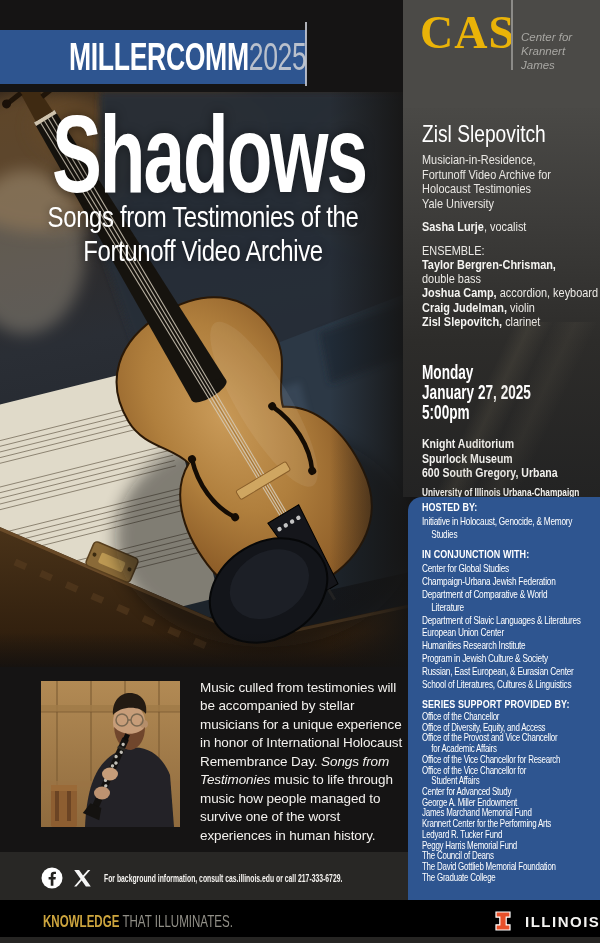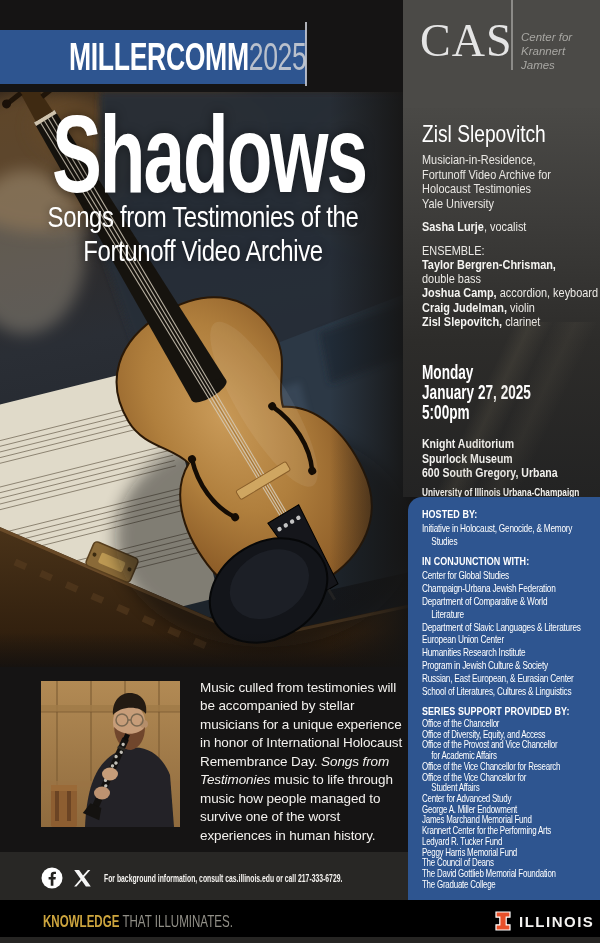"CAS" .cas-acronym { color: #e5e5e5 -> #eab308; font-weight: normal -> bold; top: 14px -> 6px }
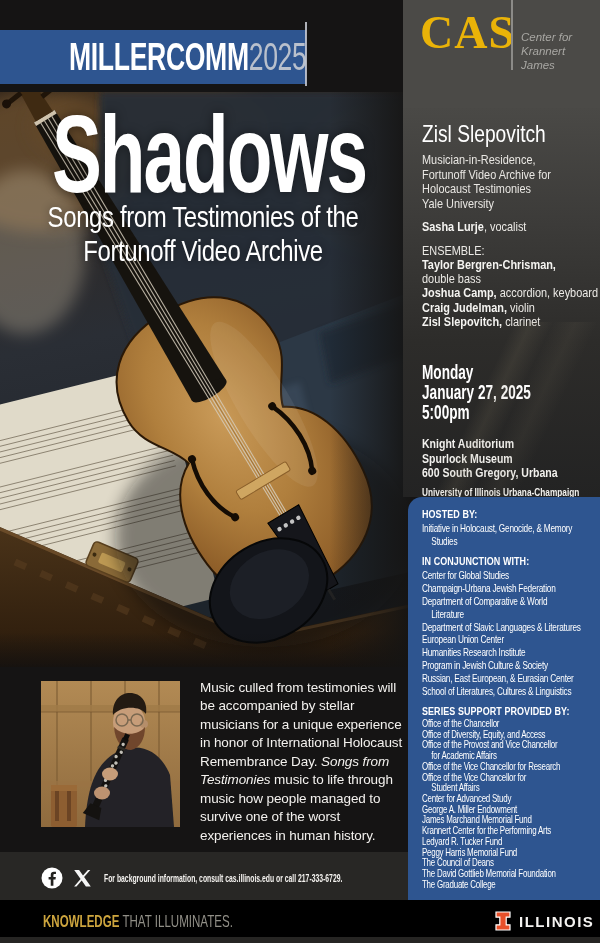"HOSTED BY:" .bluebox { padding: 11px 4px 0 14px -> 4px 4px 0 14px }
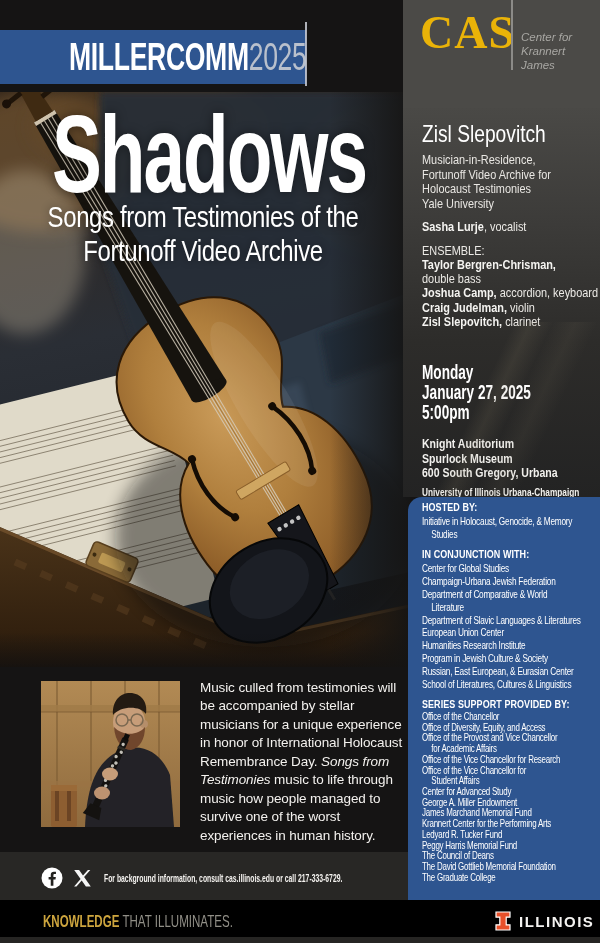"ILLINOIS" .brand { gap: 8px -> 14px }
